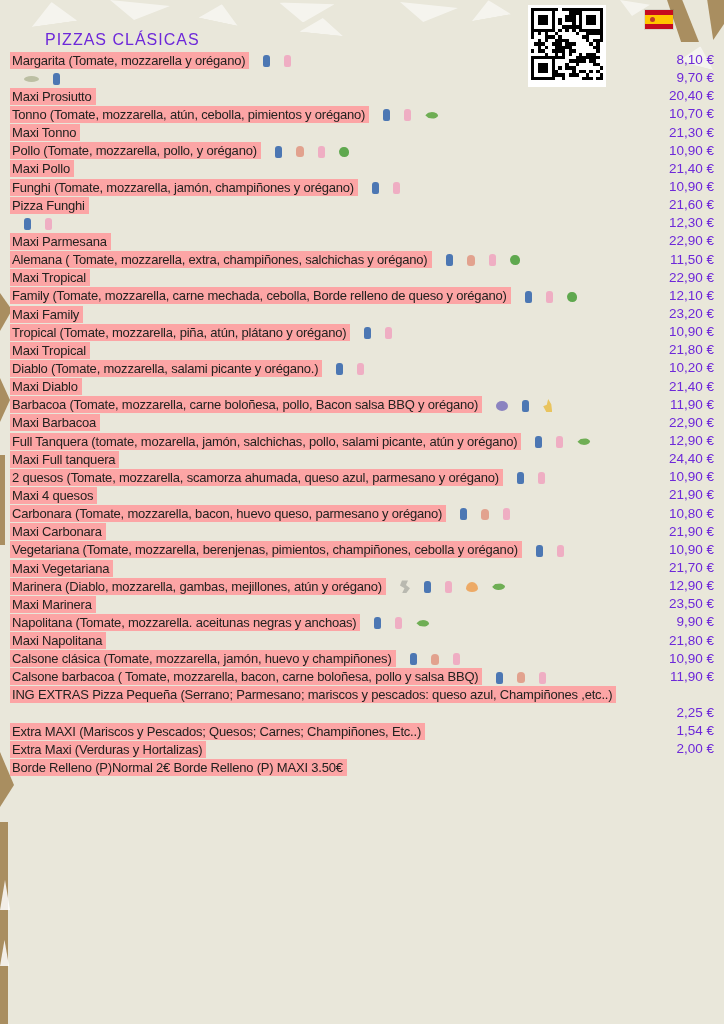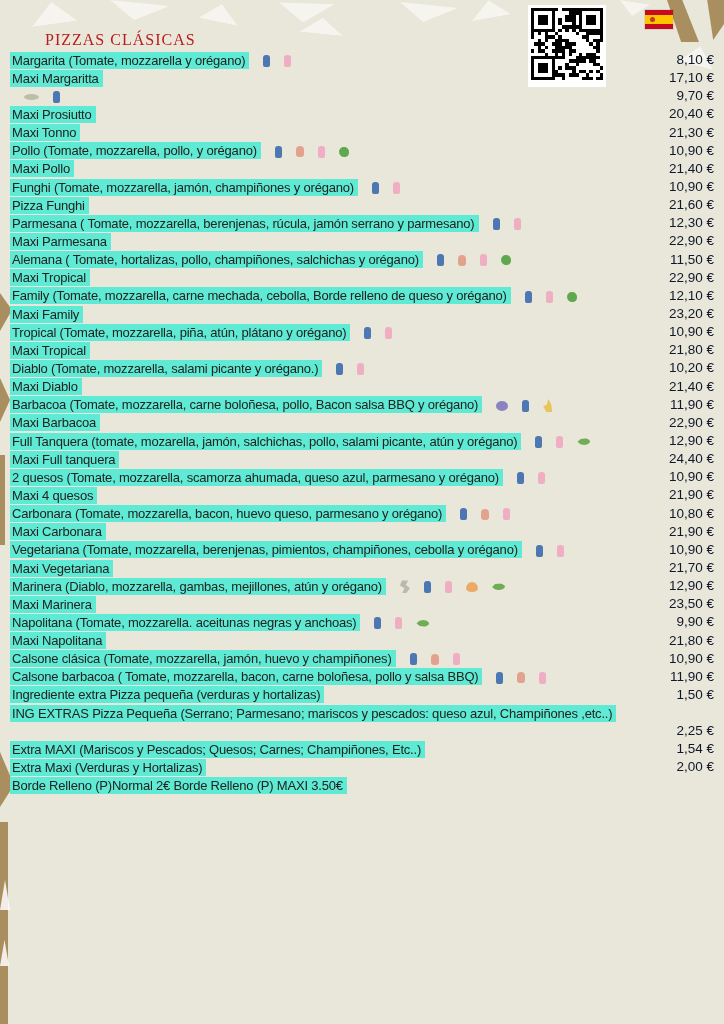"PIZZAS CLÁSICAS" .section-title { color: #b91c1c -> #6d28d9; font-family: Liberation Serif, serif -> none }
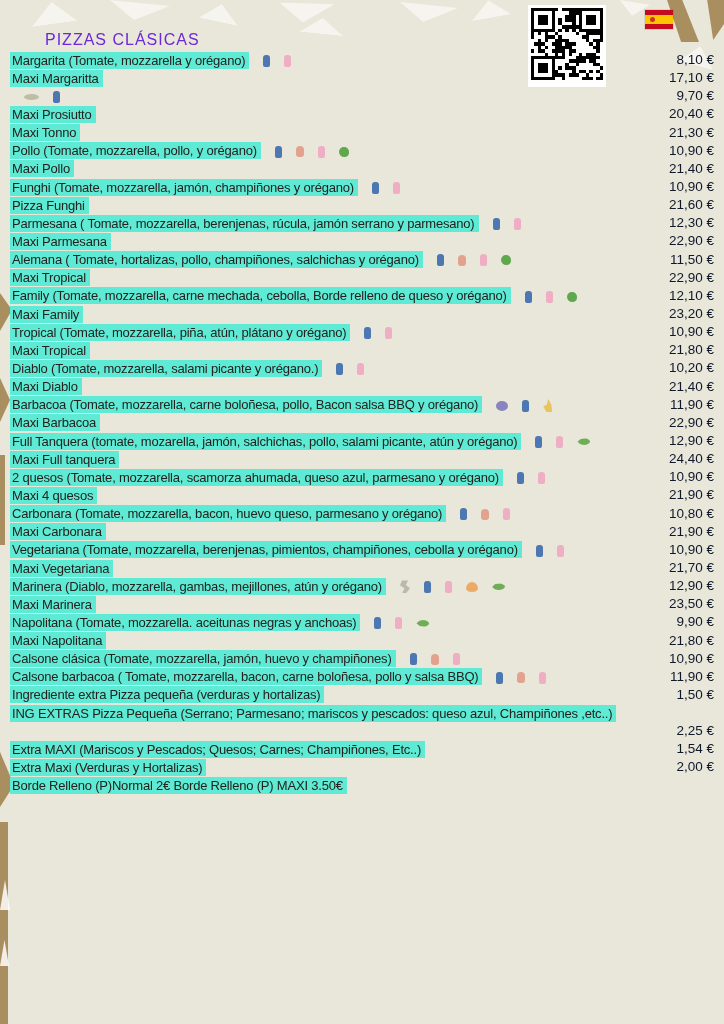"Margarita (Tomate, mozzarella y orégano)" .lbl { background: #5eead4 -> #fca5a5 }
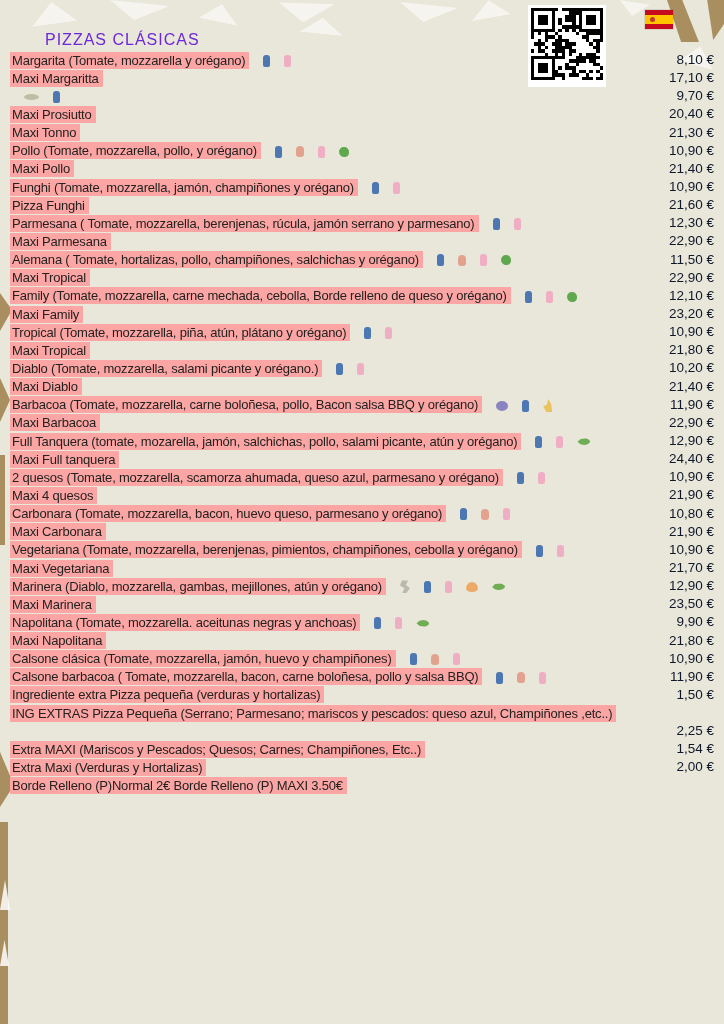"8,10 €" .price { color: #0f172a -> #6d28d9 }
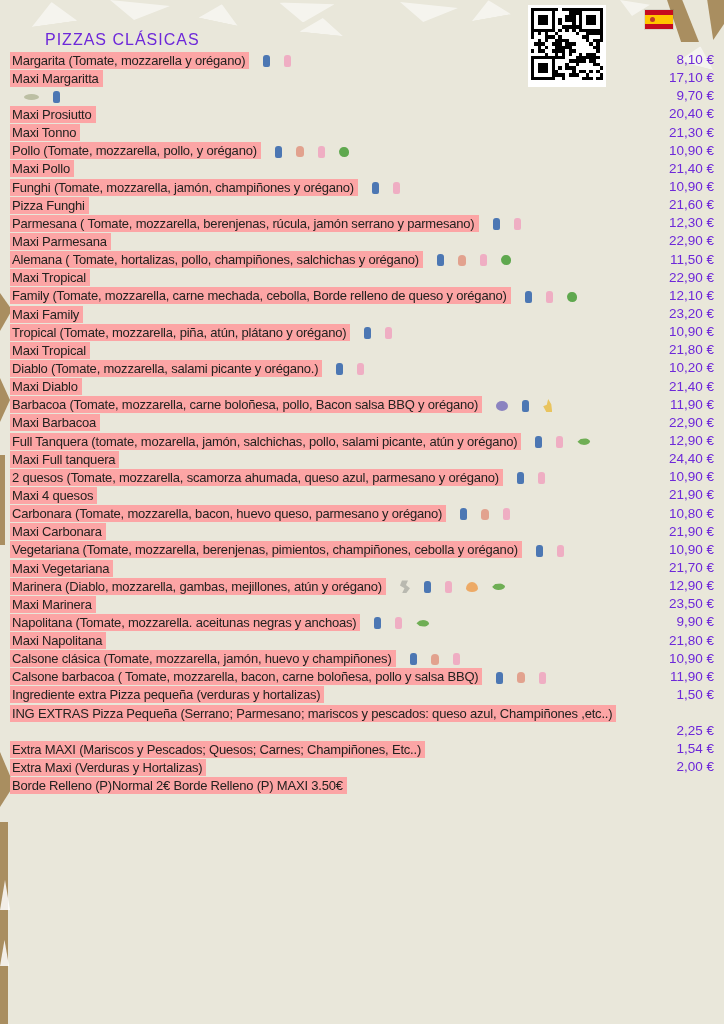"Maxi Margaritta" div.row { html: <div> <span>Maxi Margaritta</span> <span></span> <span>17,10 €</span> </div> -> none }
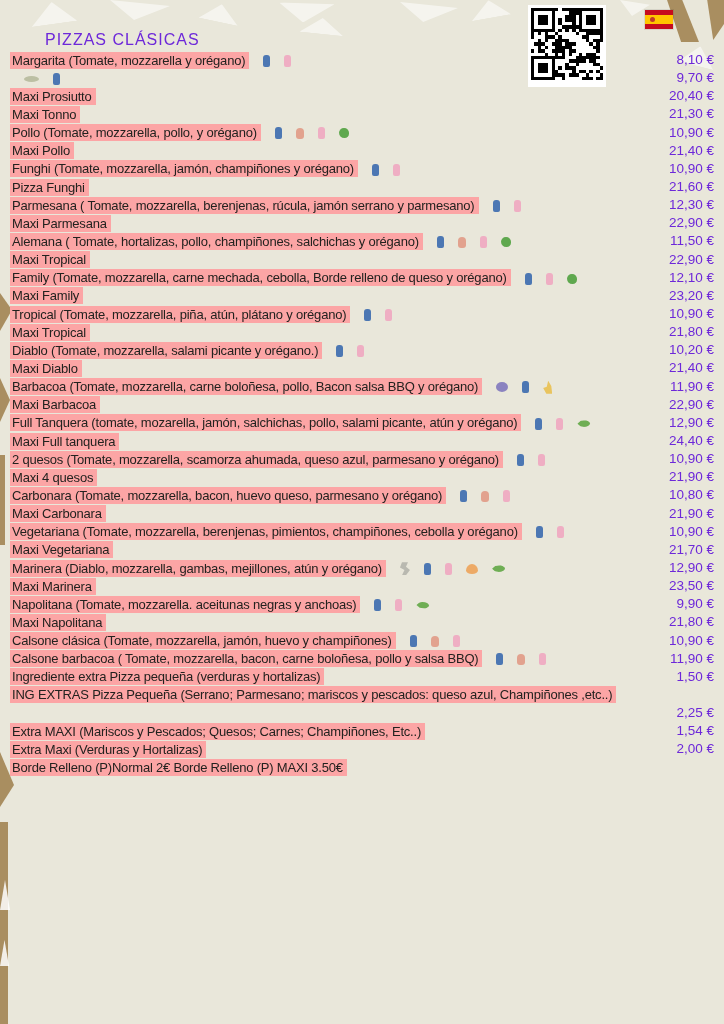"Tonno (Tomate, mozzarella, atún," div.row { html: none -> <div> <span>Tonno (Tomate, mozzarella, atún, cebolla, pimientos y orégano)</span> <span><span></span><span></span><span></span></span> <span>10,70 €</span> </div> }
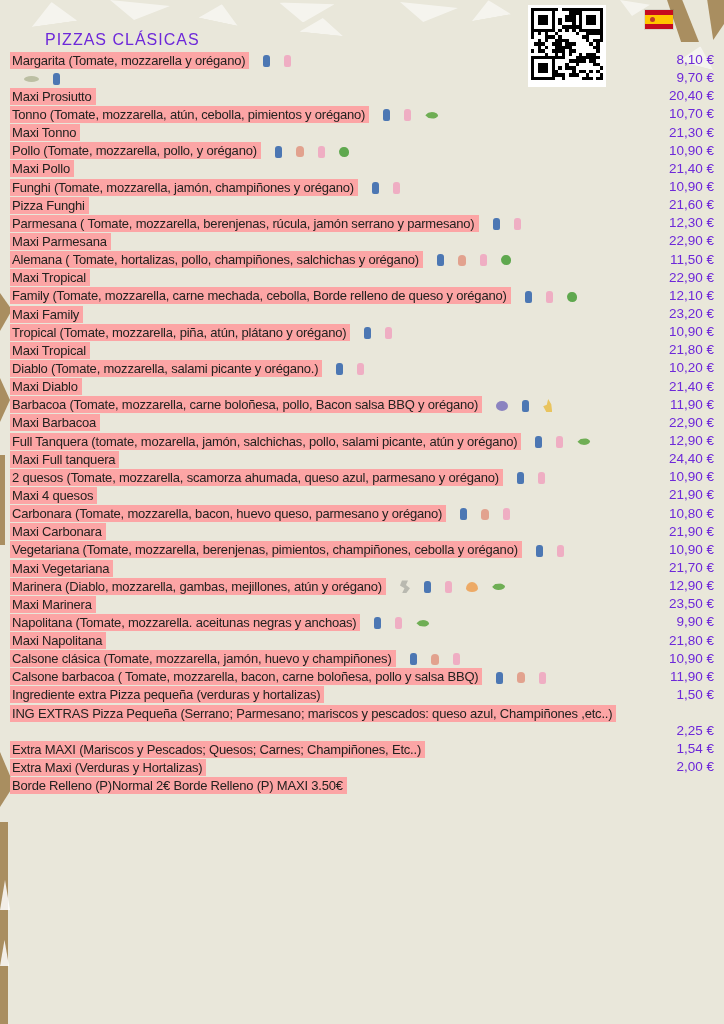"Parmesana ( Tomate, mozzarella," span.lbl { html: <span>Parmesana ( Tomate, mozzarella, berenjenas, rúcula, jamón serrano y parmesano)</span> -> none }
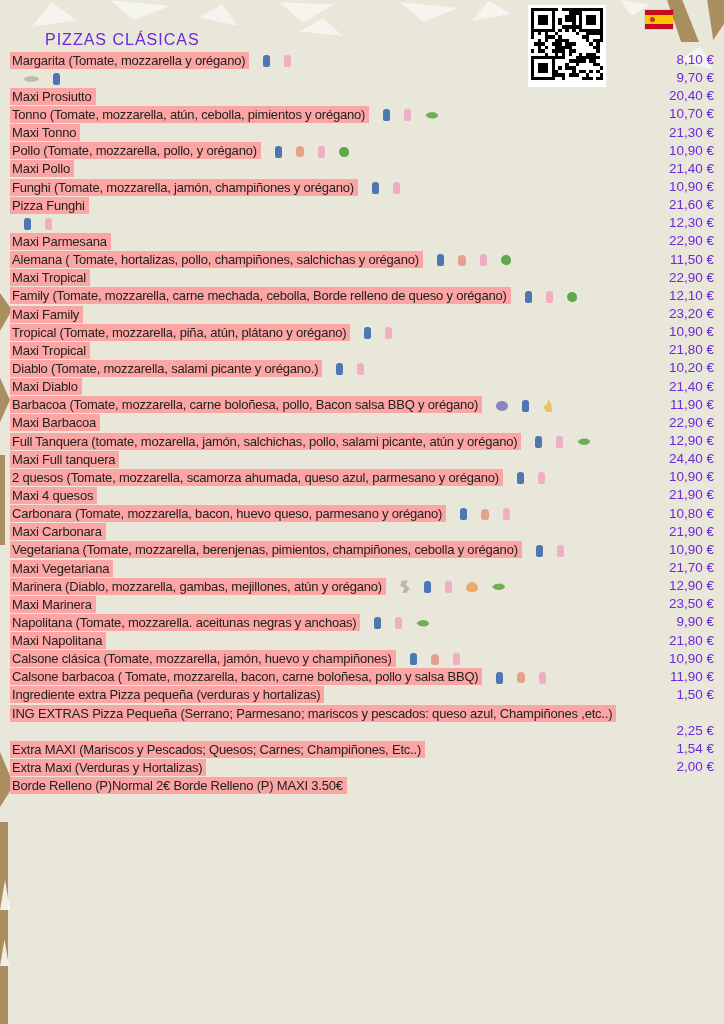"Alemana ( Tomate, hortalizas, pollo," span.lbl { text: hortalizas, pollo -> mozzarella, extra }
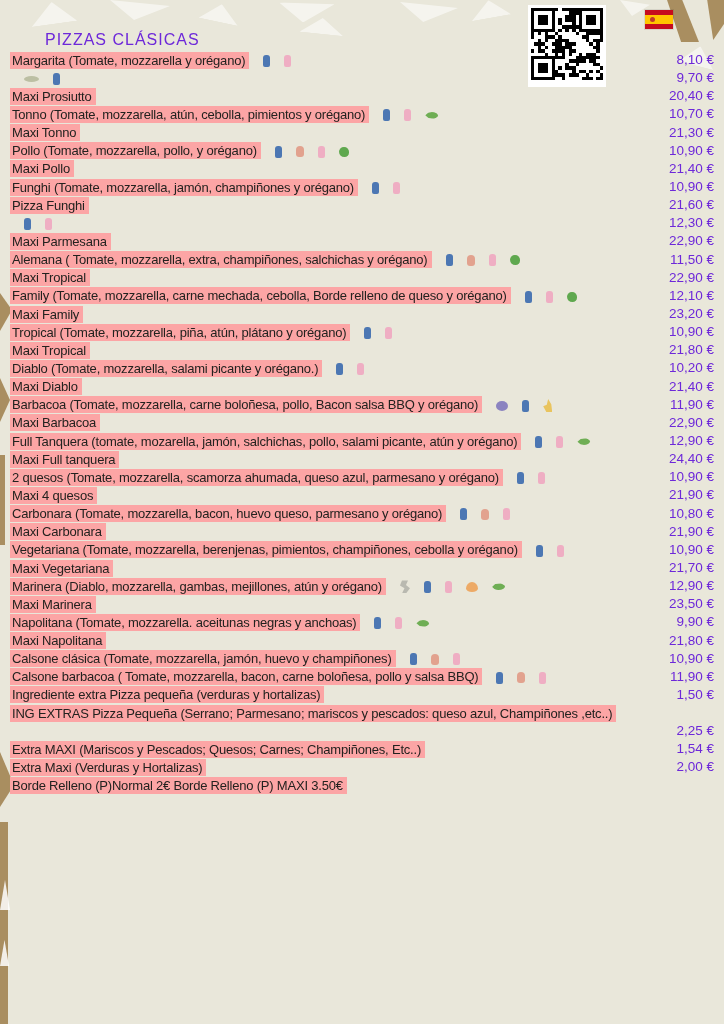"Ingrediente extra Pizza pequeña" div.row { html: <div> <span>Ingrediente extra Pizza pequeña (verduras y hortalizas)</span> <span></span> <span>1,50 €</span> </div> -> none }
